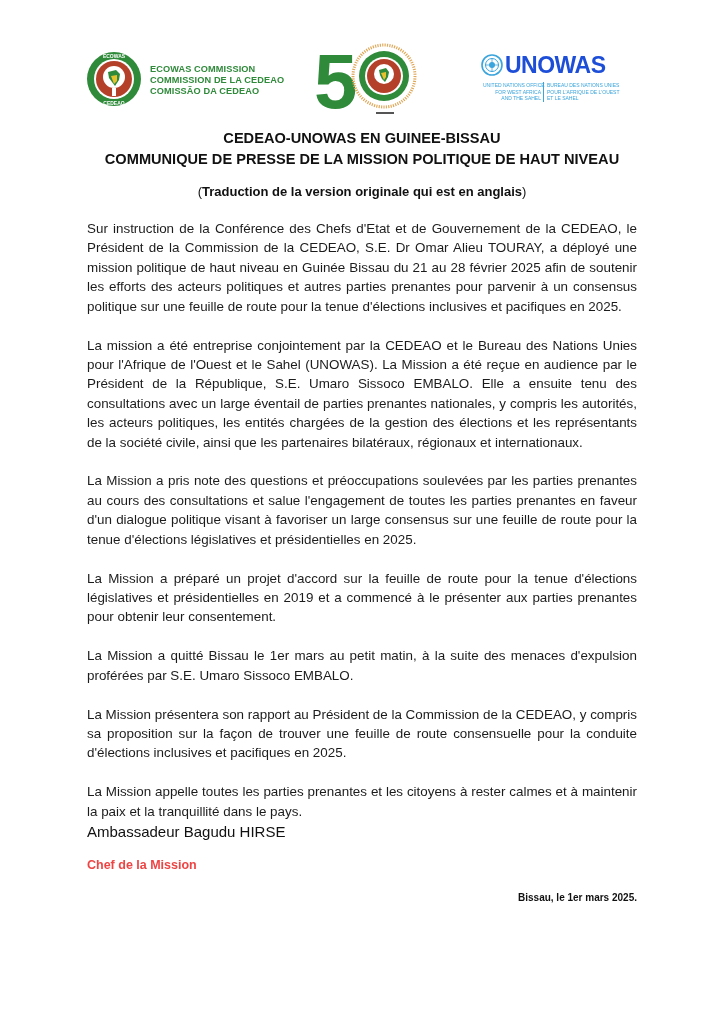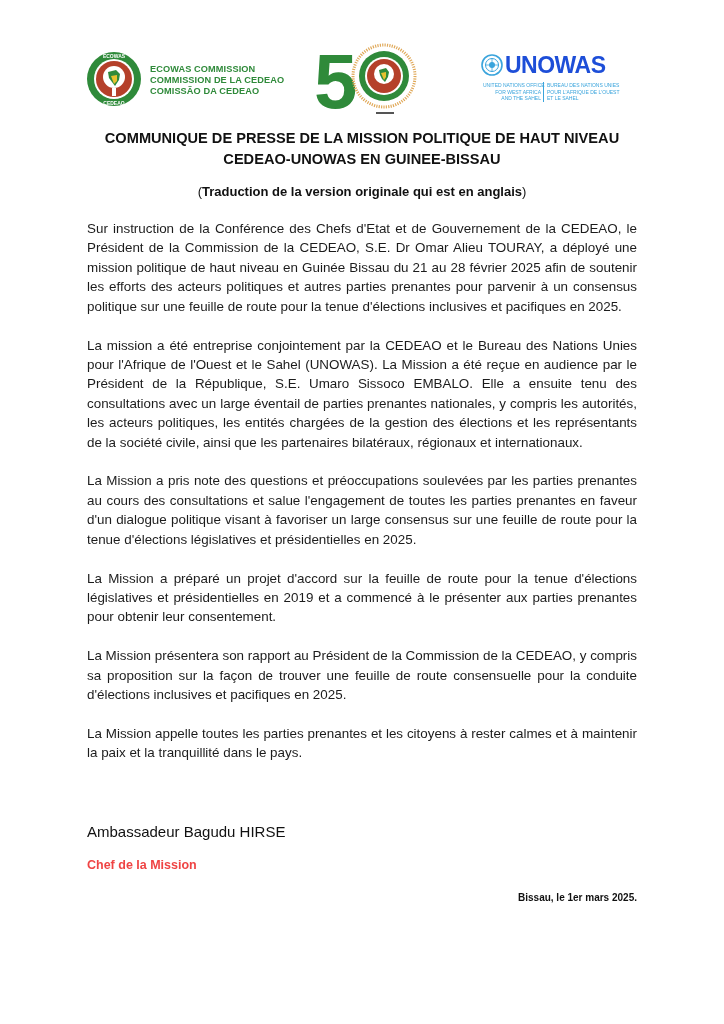"COMMUNIQUE DE PRESSE DE LA" div { order: before "CEDEAO-UNOWAS EN GUINEE-BISSAU" -> after "CEDEAO-UNOWAS EN GUINEE-BISSAU" }
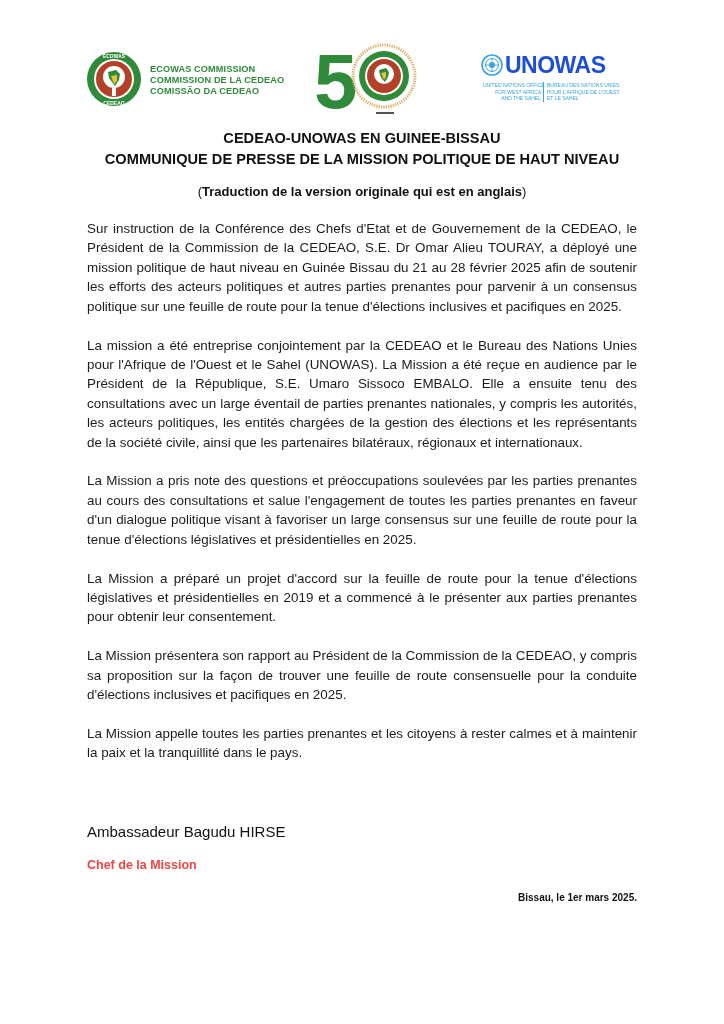"La Mission a quitté Bissau" p { html: none -> <p>La Mission a quitté Bissau le 1er mars au petit matin, à la suite des menaces d'expulsion proférées par S.E. Umaro Sissoco EMBALO.</p> }
